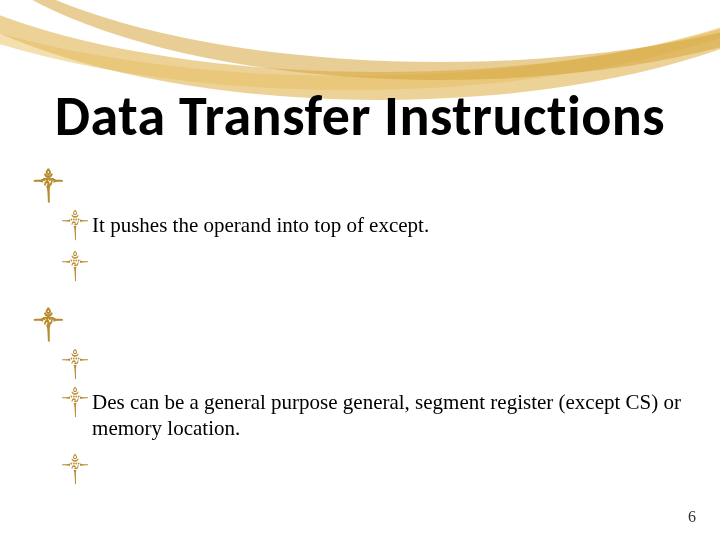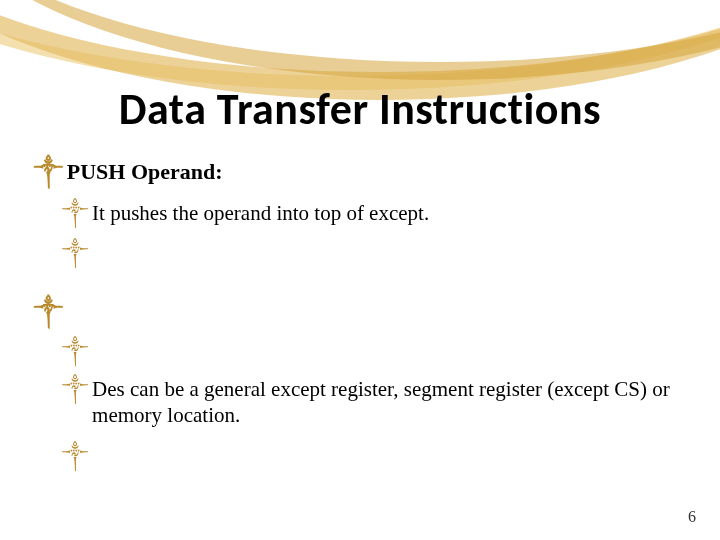"Data Transfer Instructions" .title { font-size: 44px -> 56px }
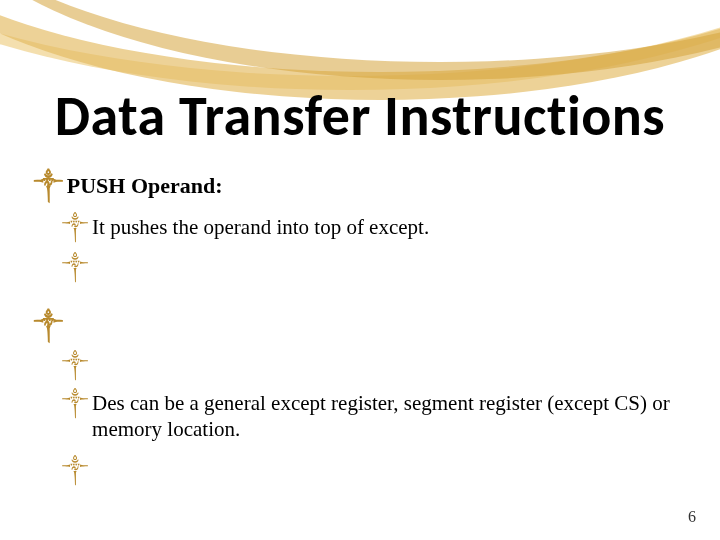"PUSH Operand:" span { html: <span>PUSH Operand:</span> -> none }
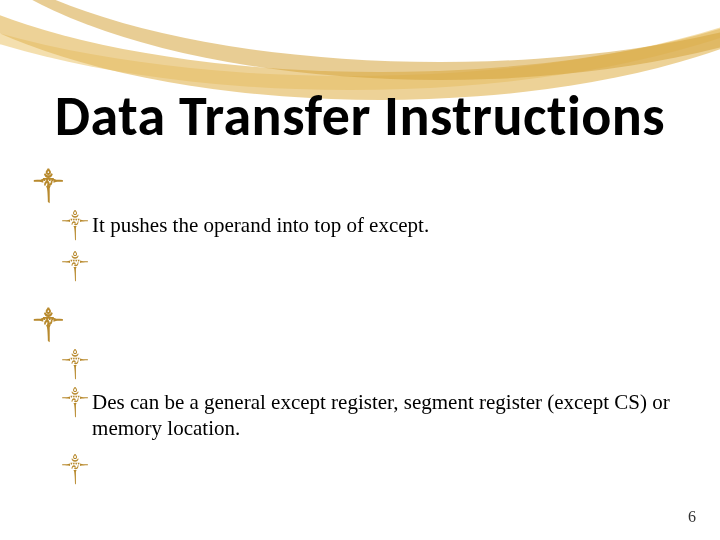"Des can be a general" span { text: except register -> purpose general }
